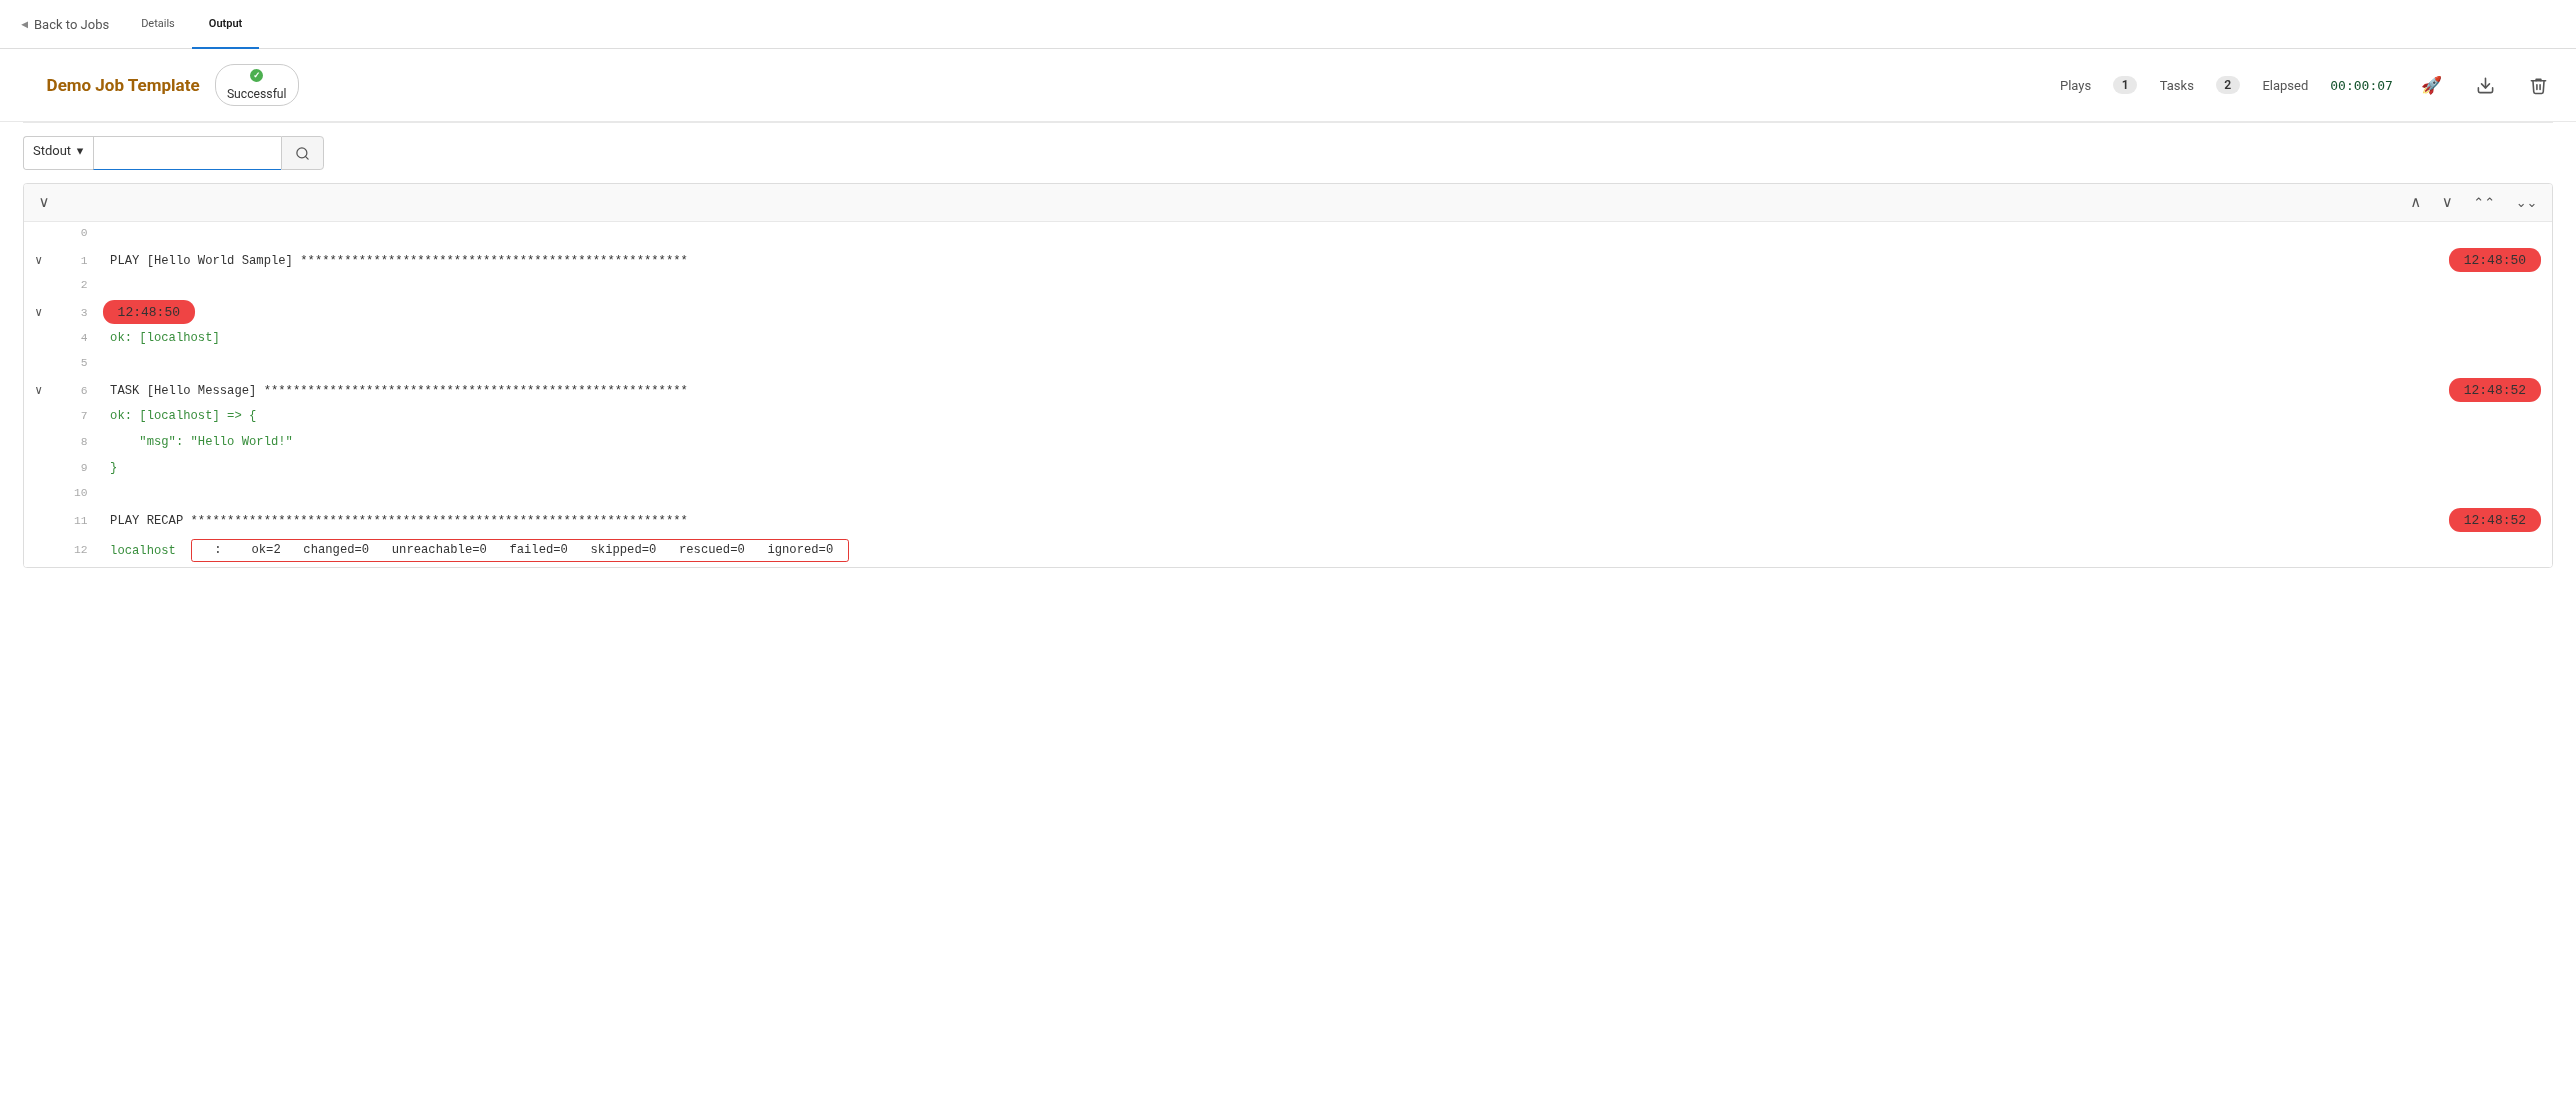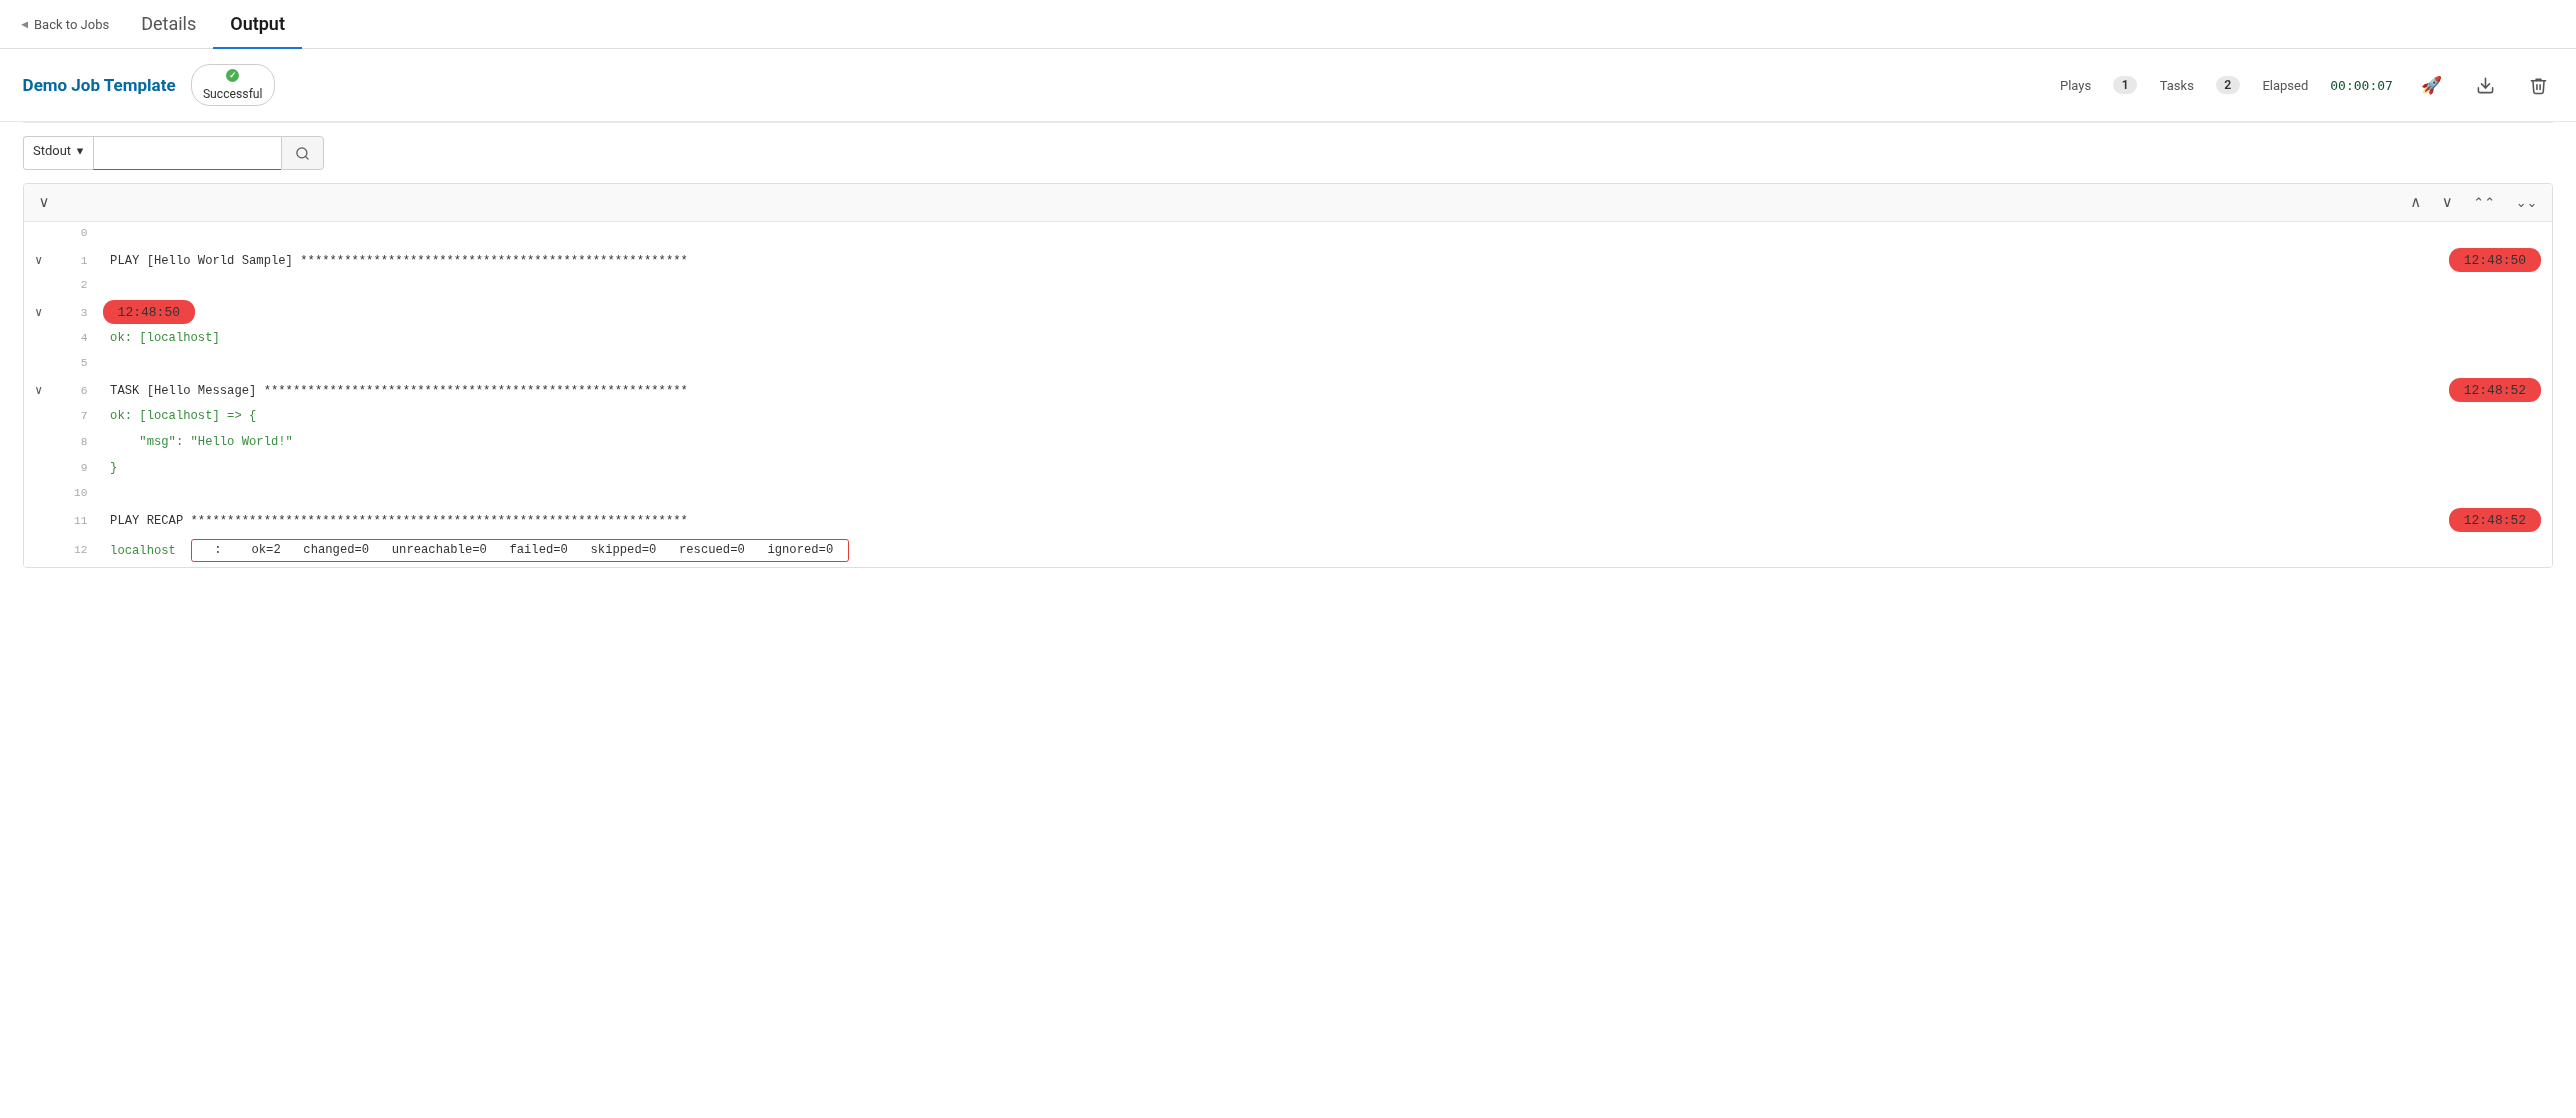"Details" .nav-tab { font-size: 18px -> 11px }
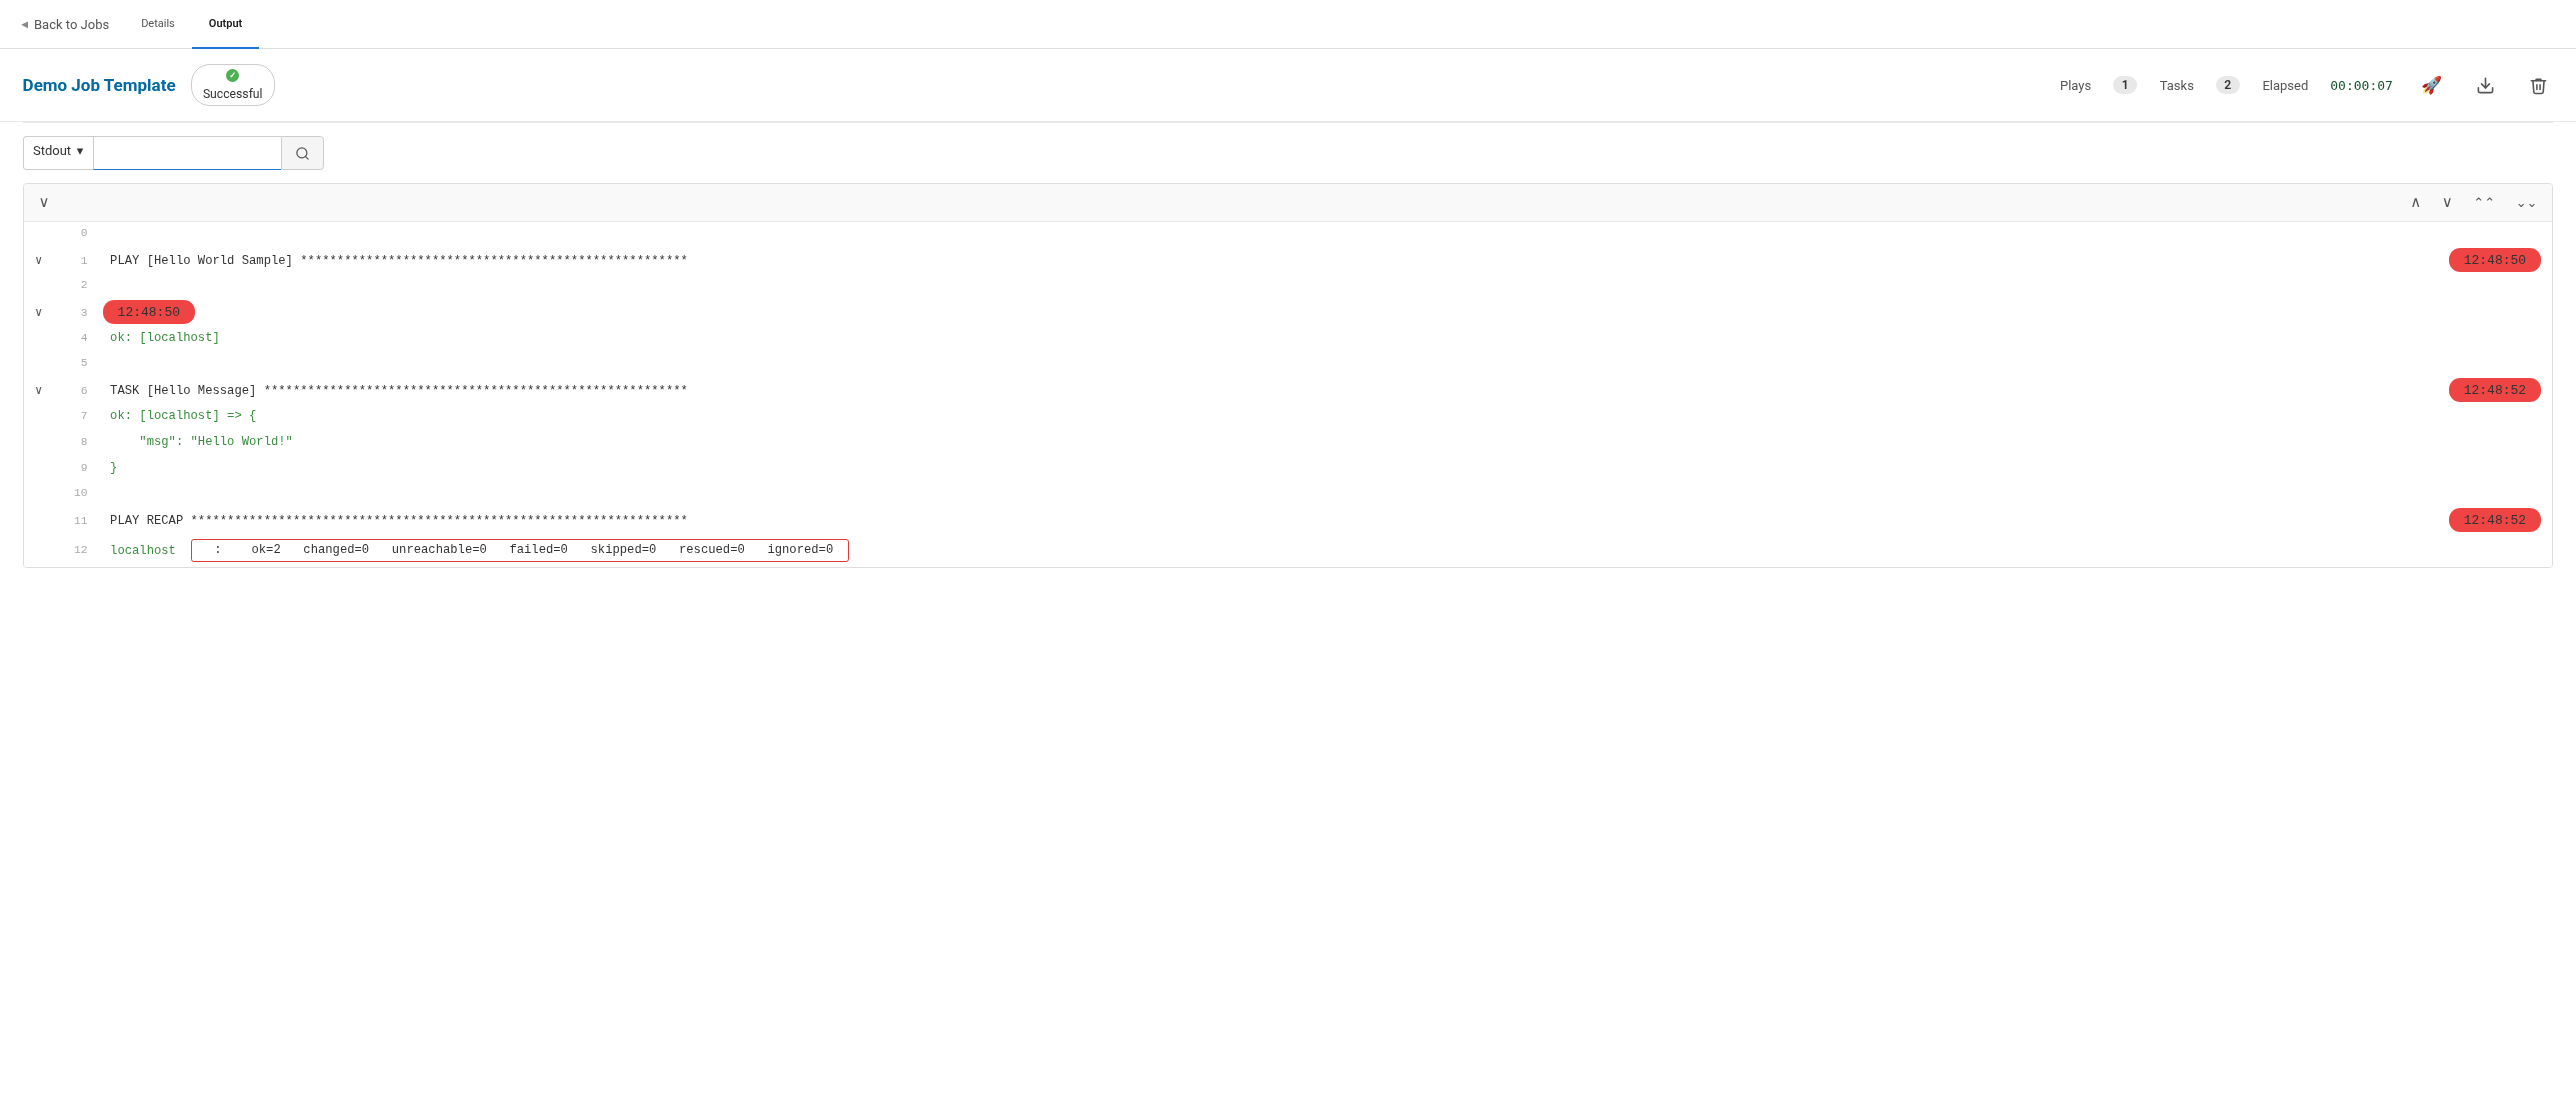"Demo Job Template" .job-title { color: #0369a1 -> #a16207; margin-left: none -> 24px }
